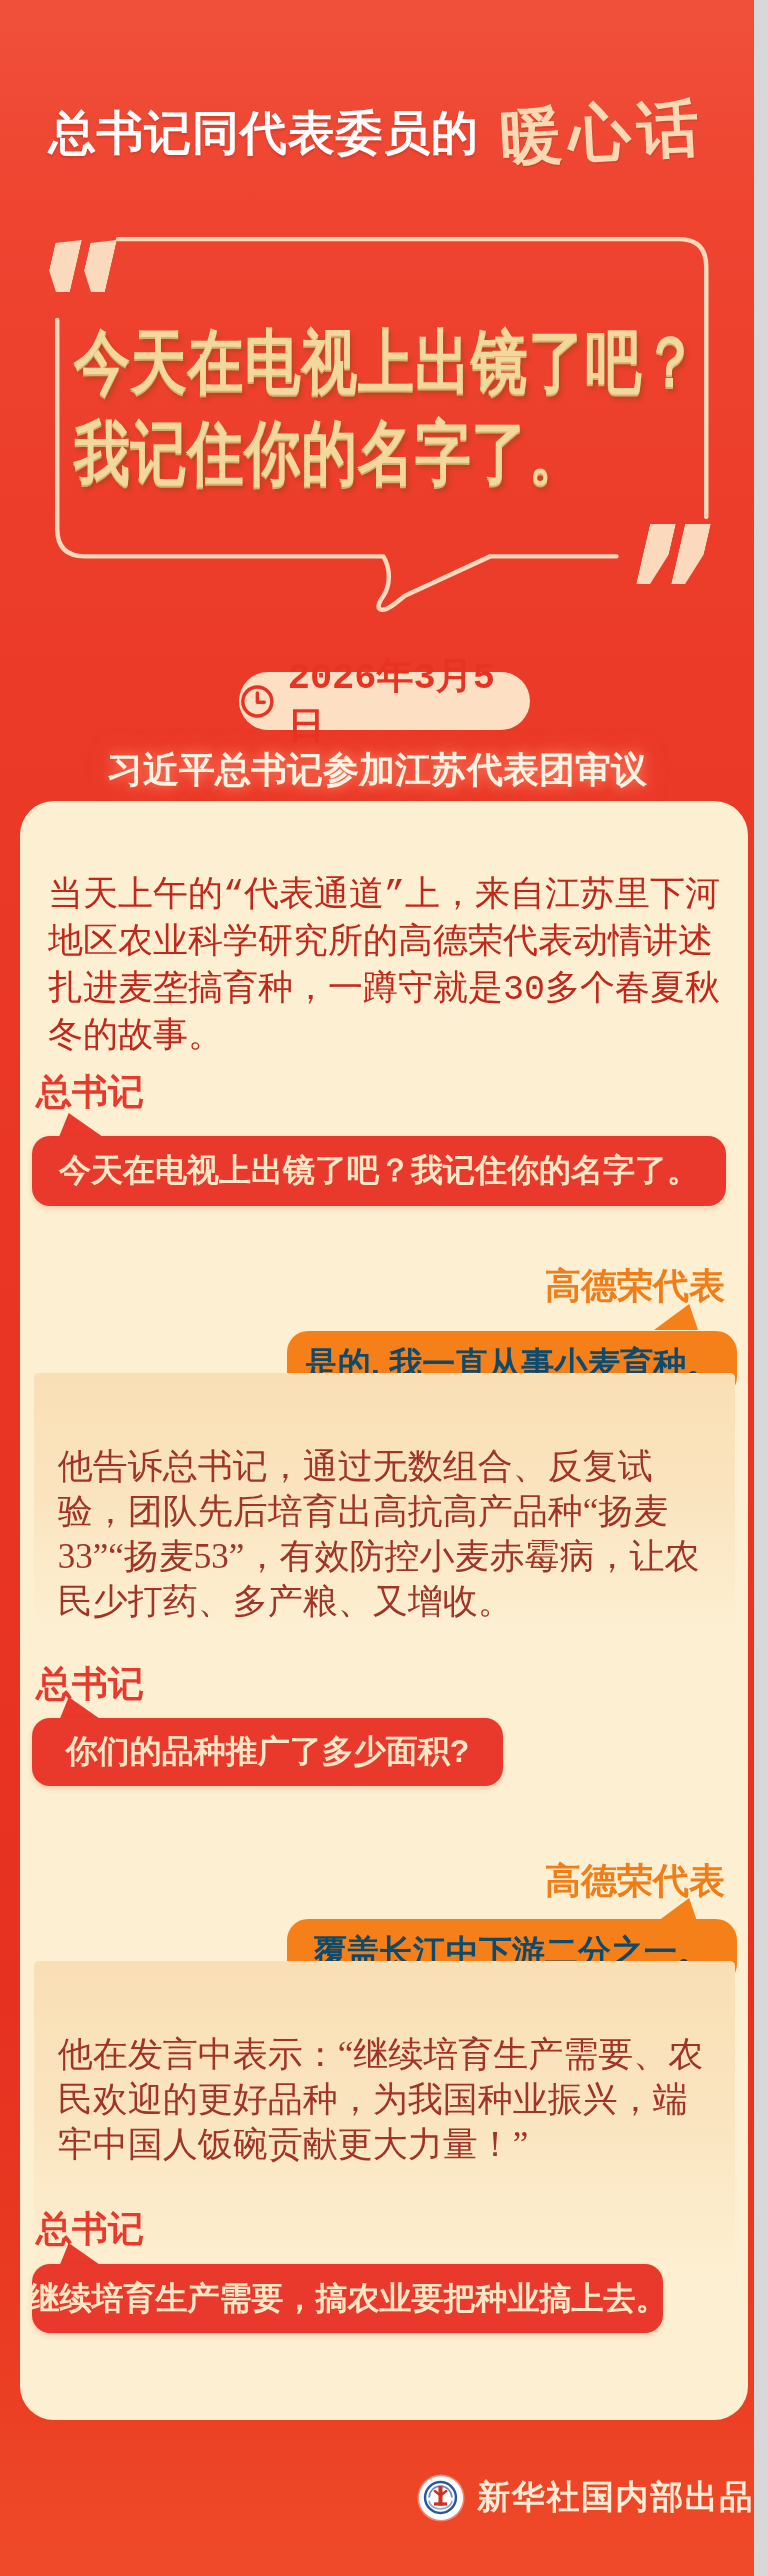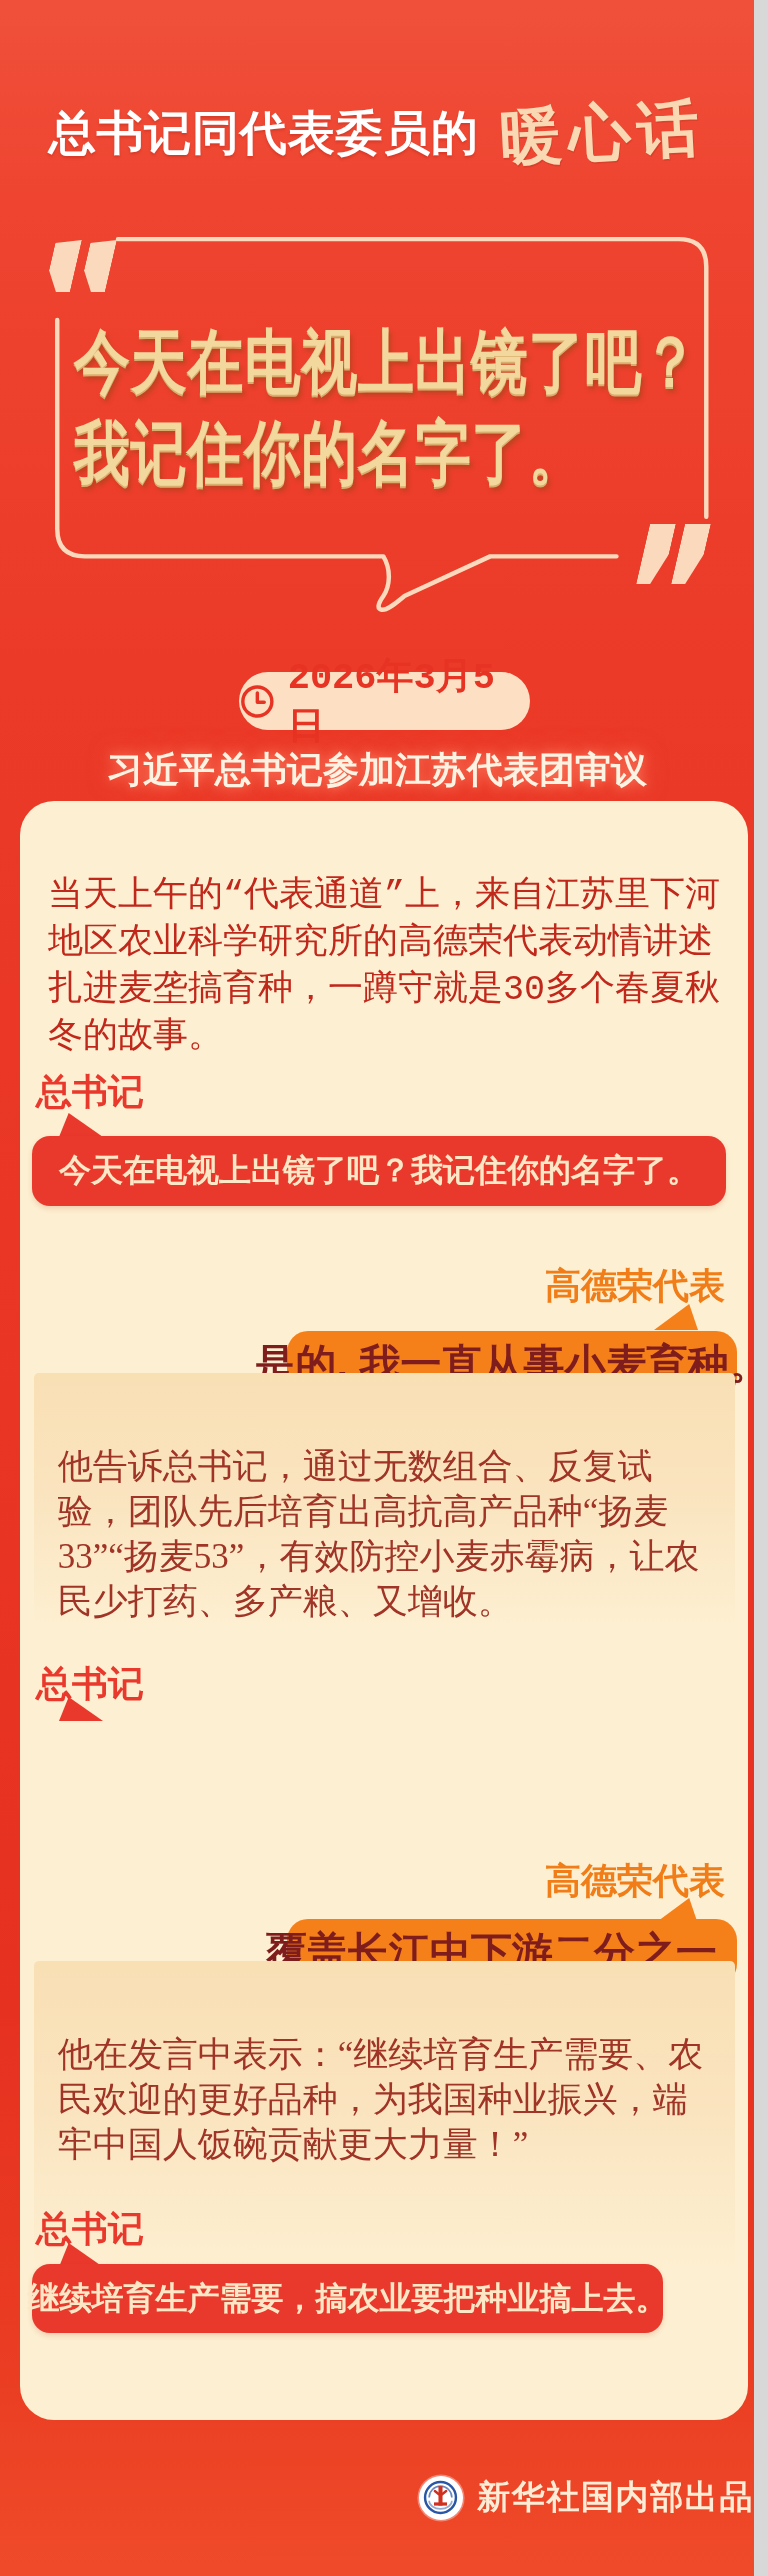"是的, 我一直从事小麦育种。" .bubble.orange { color: #7f1d1d -> #0c4a6e; font-size: 41px -> 33px }
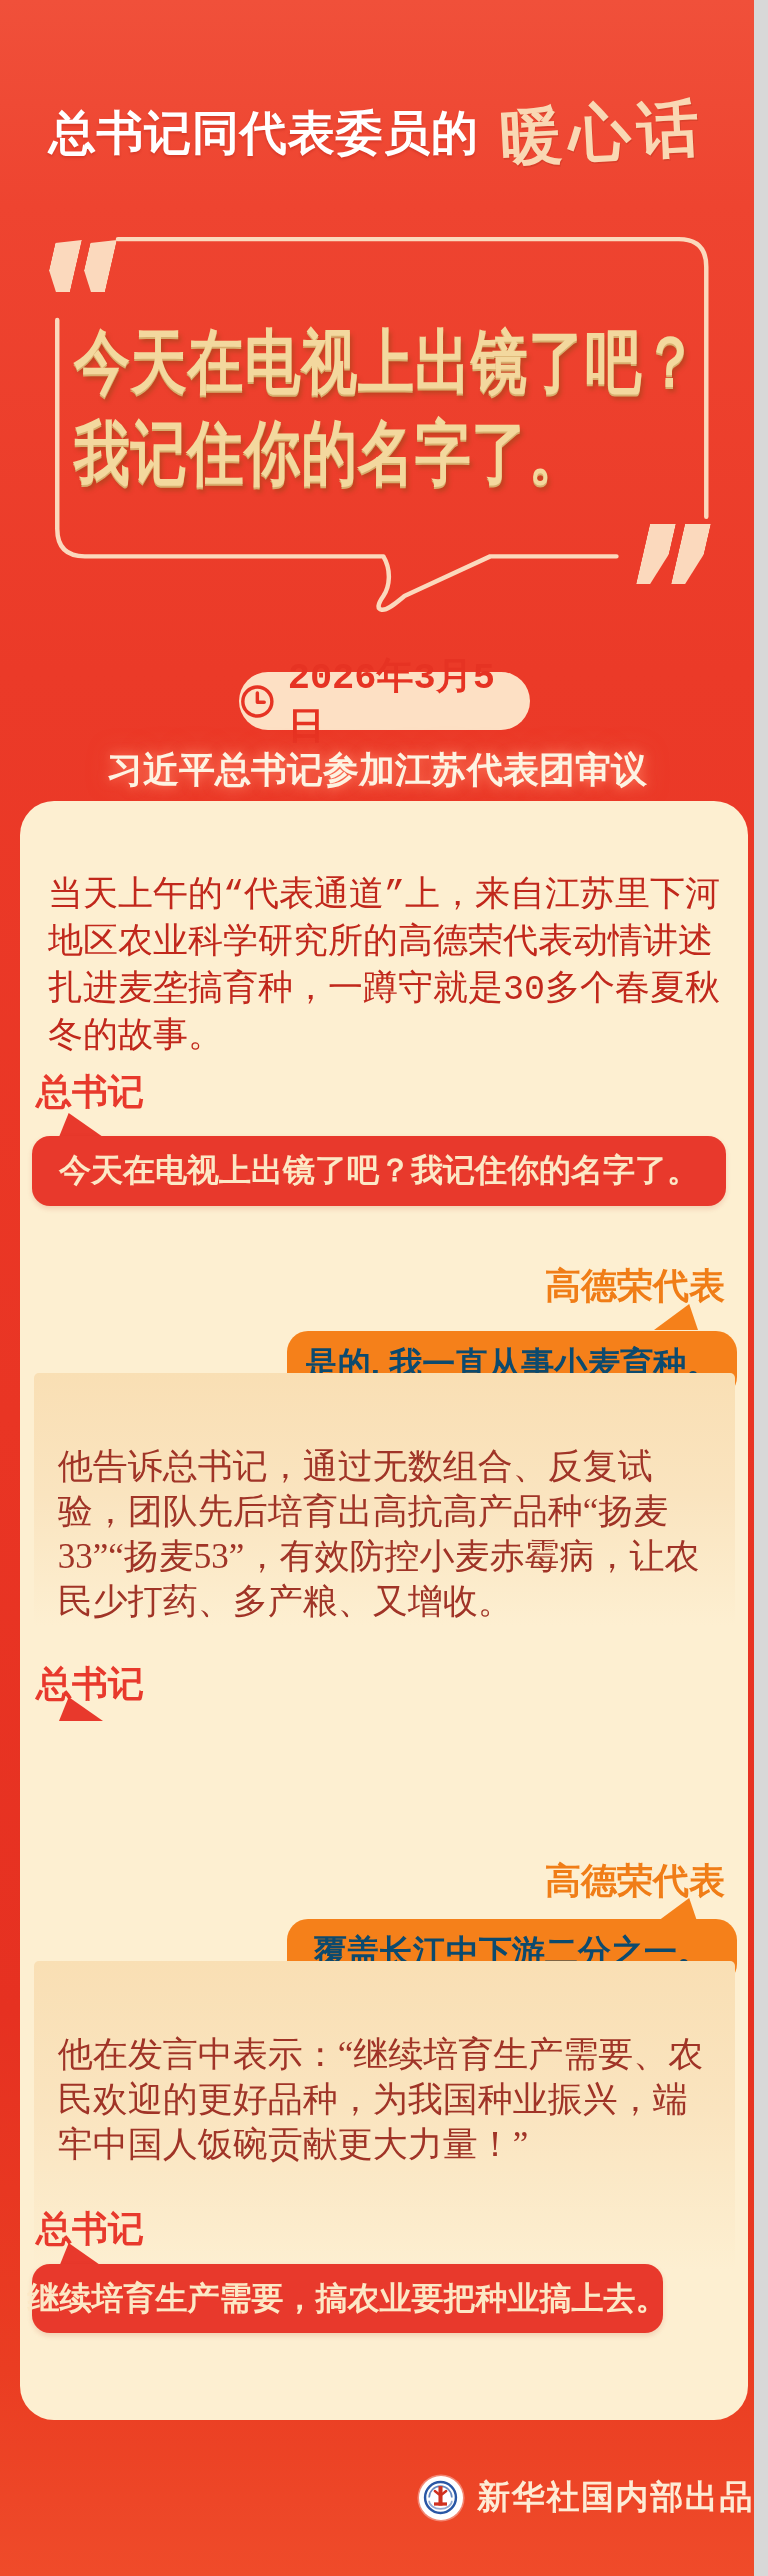"你们的品种推广了多少面积?" div.bubble { html: none -> <div> <span>你们的品种推广了多少面积?</span> </div> }
